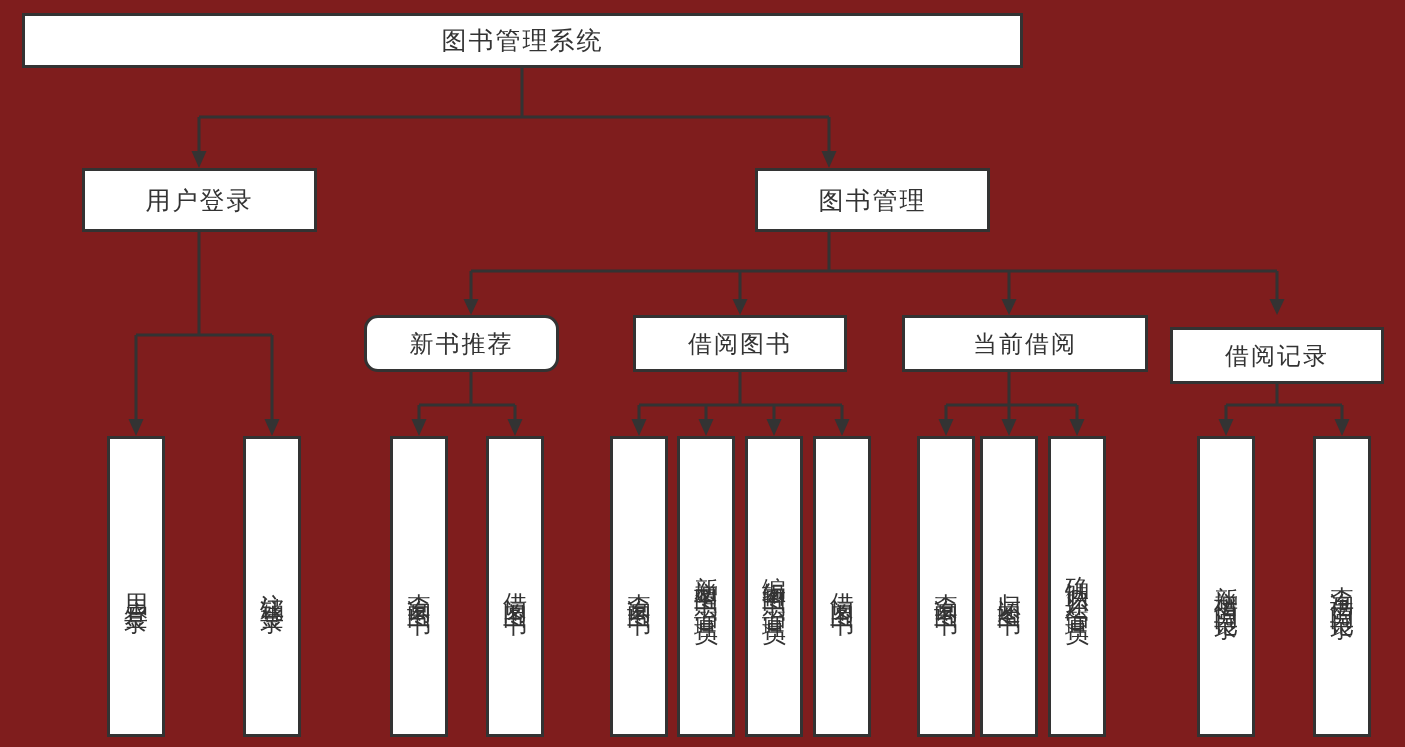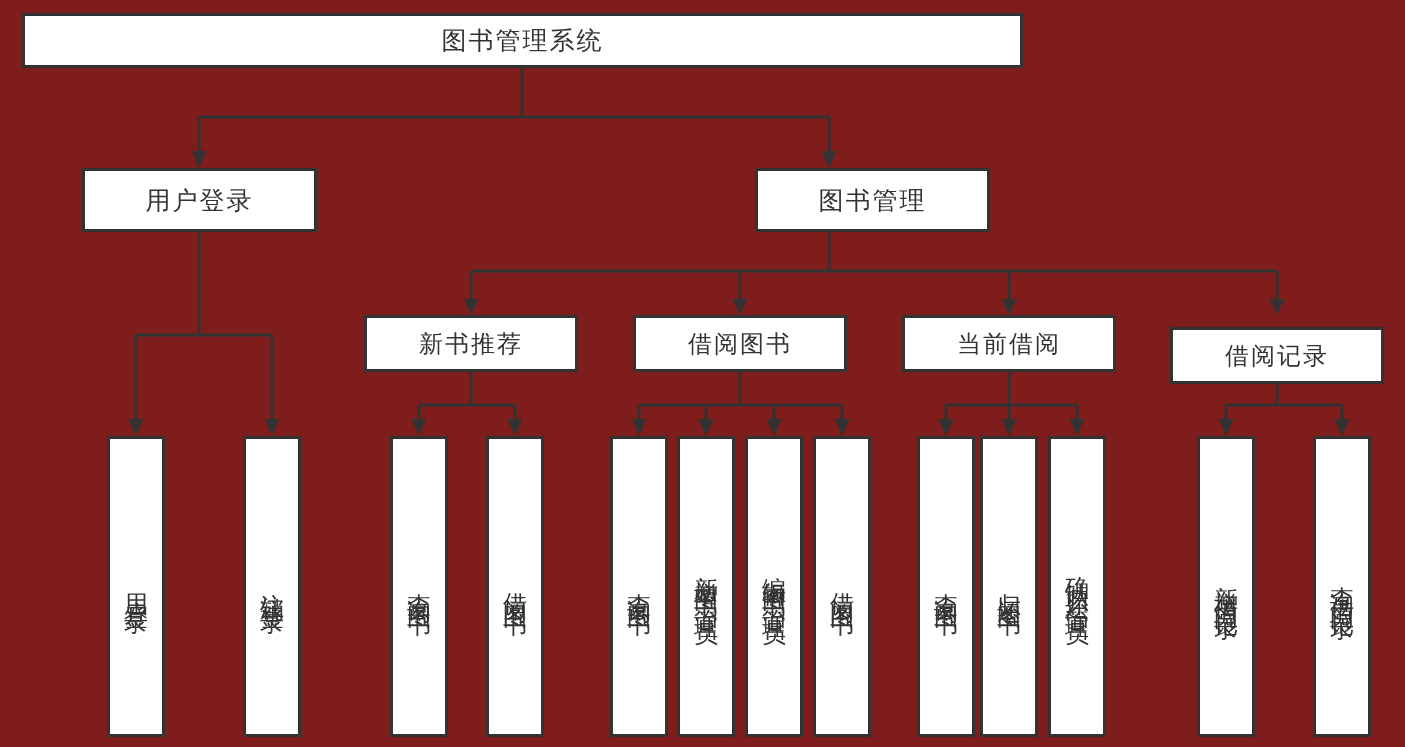"新书推荐" div.box { border-radius: none -> 14px; width: 214px -> 195px }
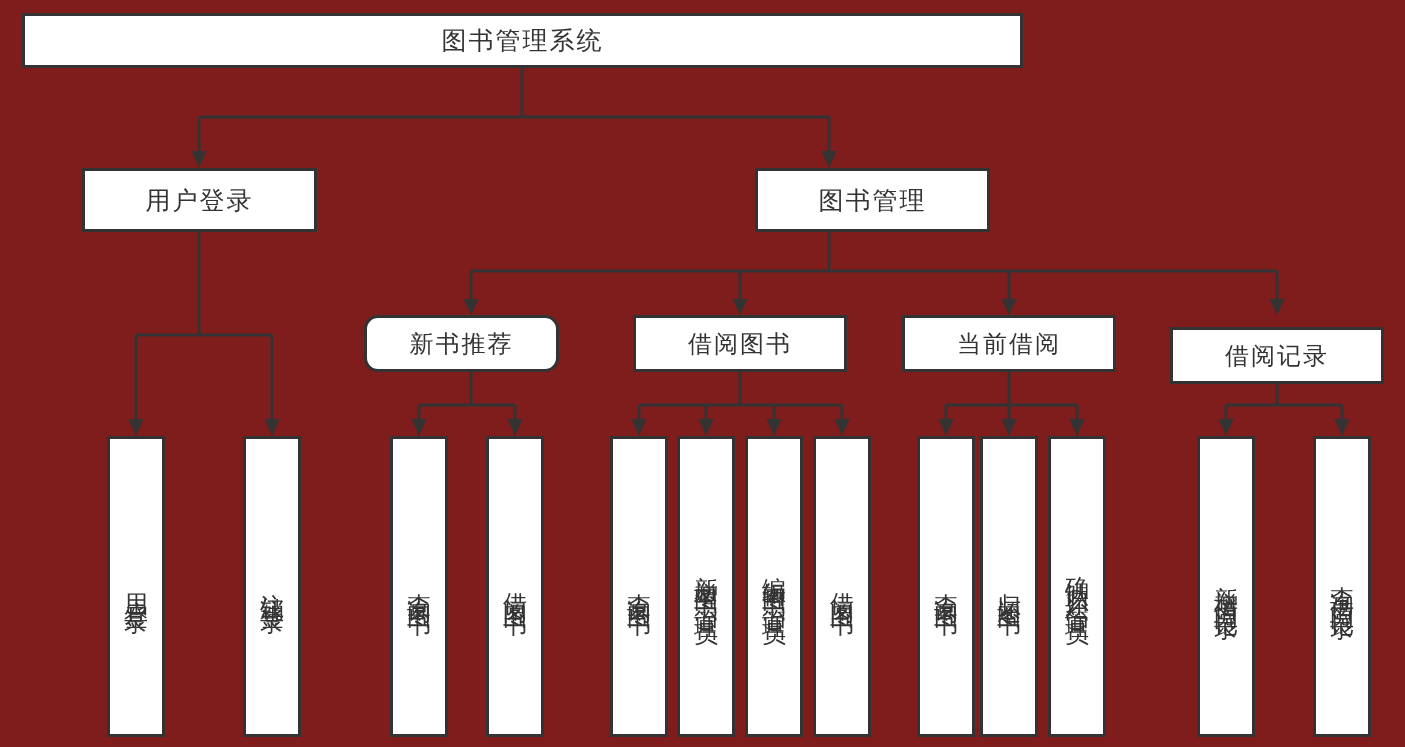"当前借阅" div.box { width: 214px -> 246px }
